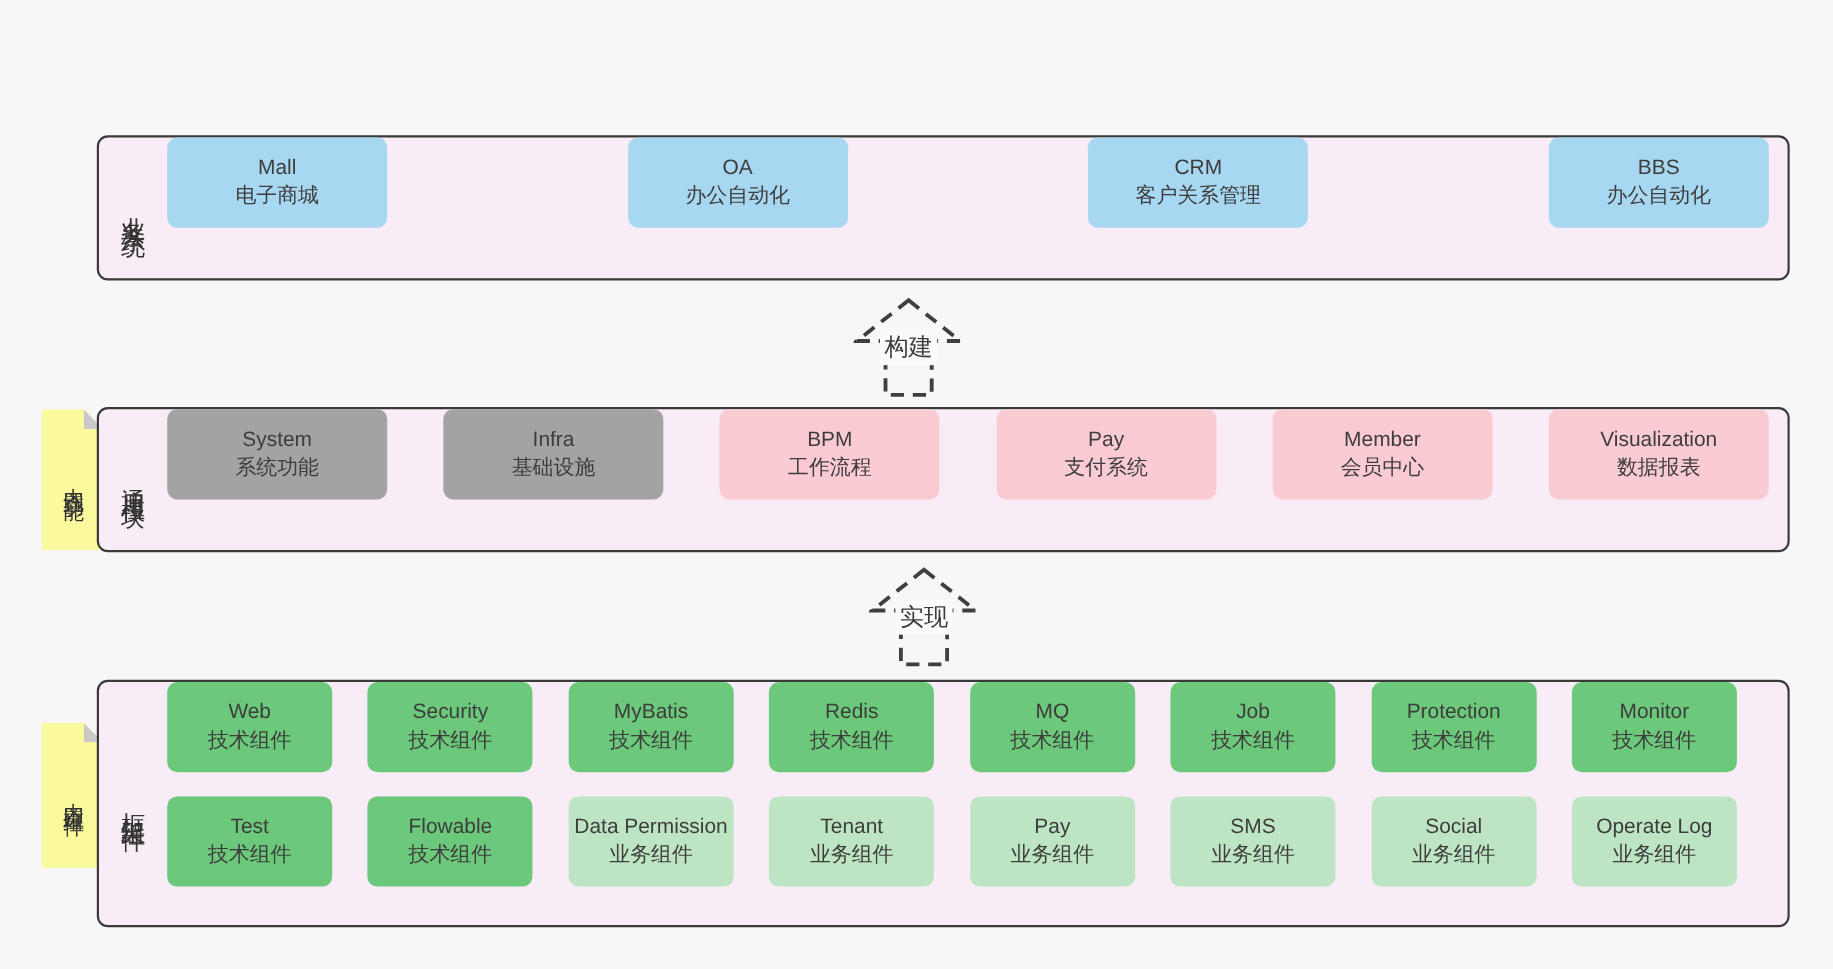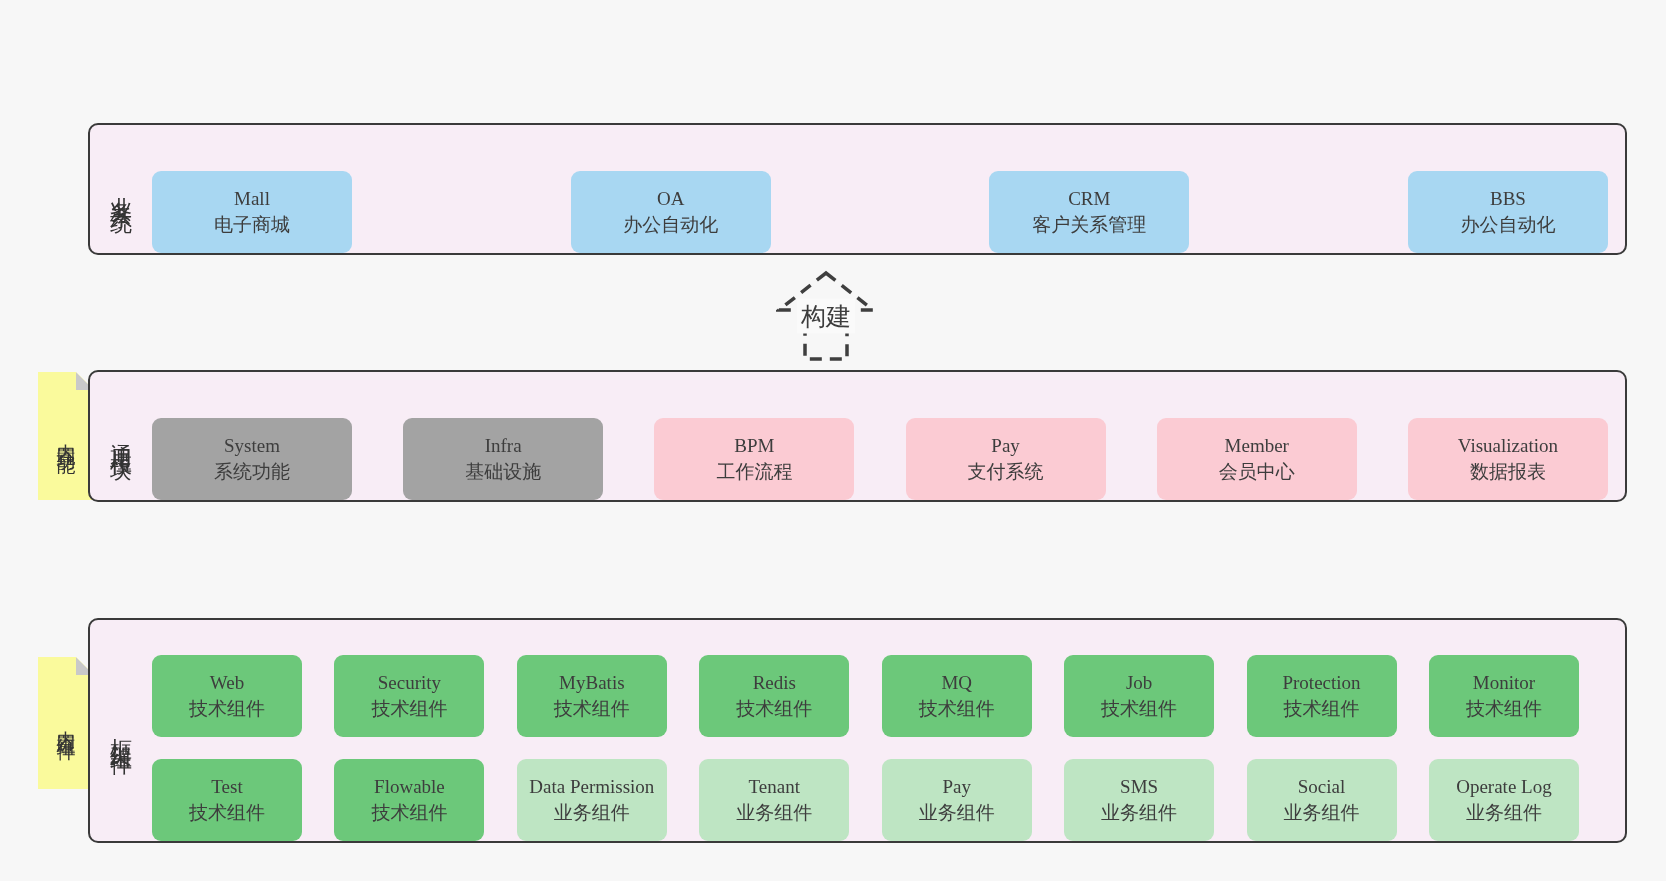"Mall" .tier-body { font-family: Liberation Serif, serif -> none; justify-content: flex-end -> flex-start }
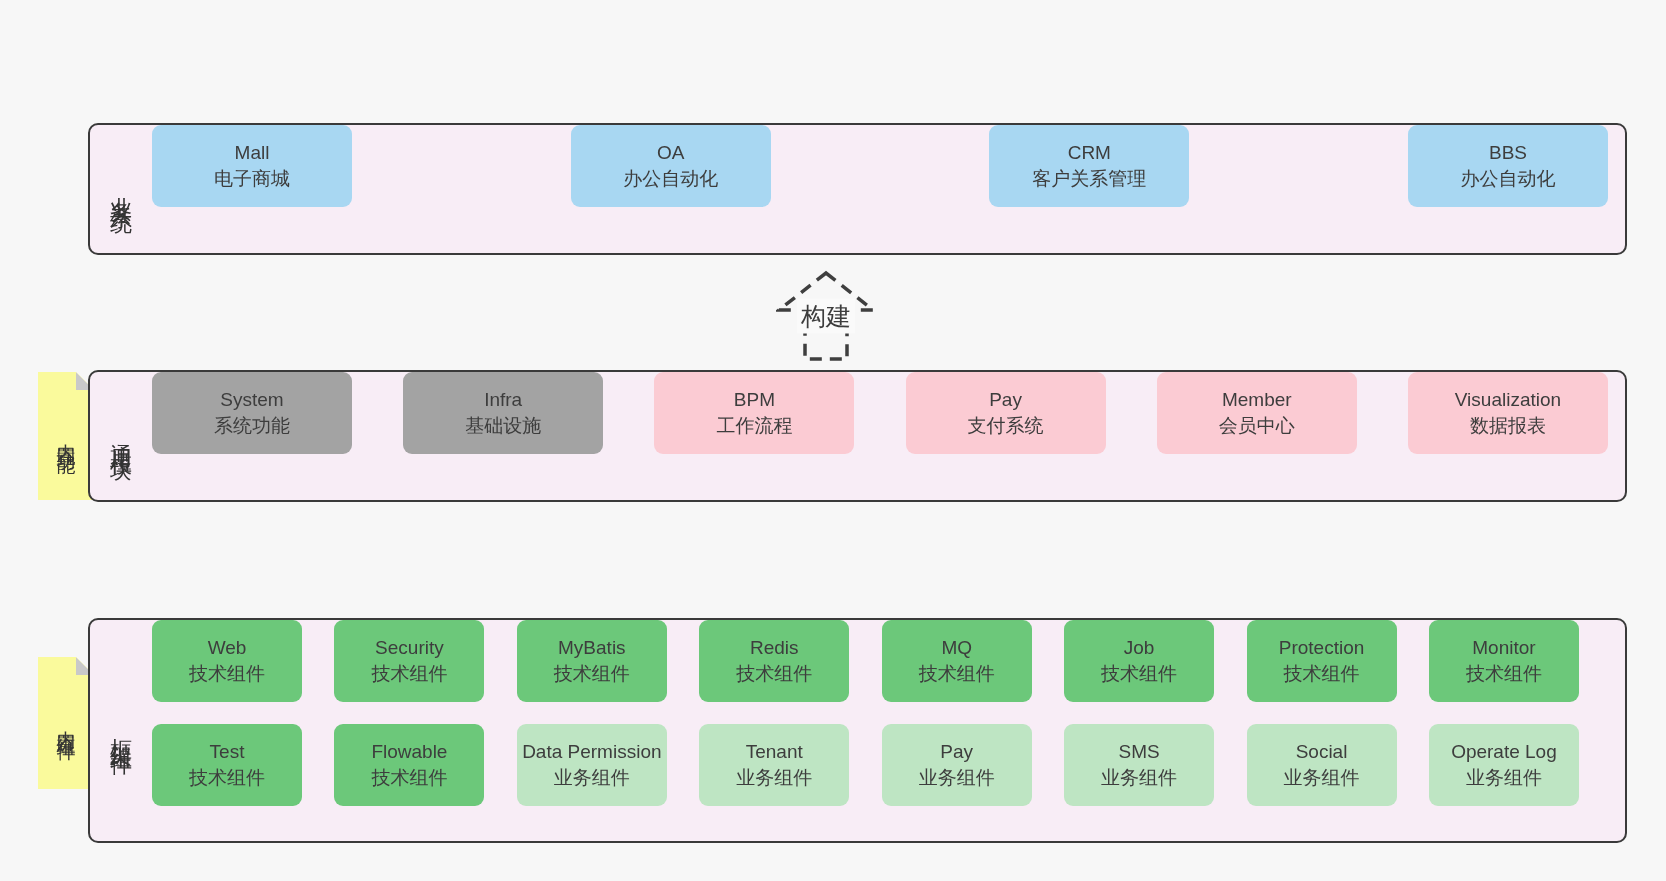"构建" .arrow-label { font-size: 25px -> 22px }
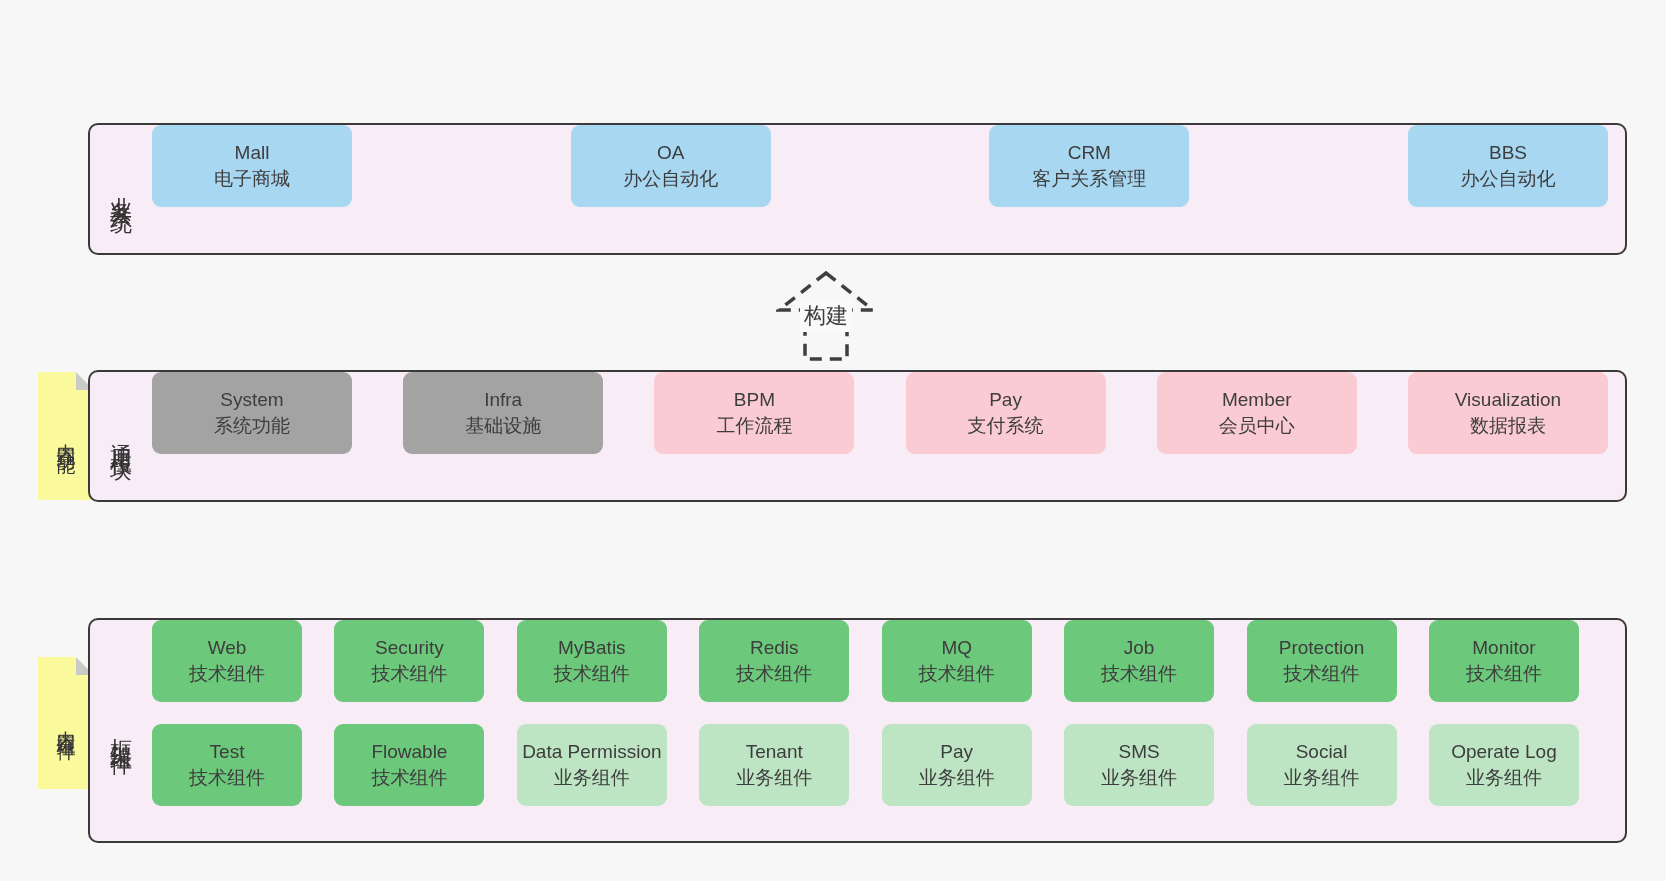"实现" div.arrow { html: none -> <div> <svg> <path></path> </svg> <span>实现</span> </div> }
